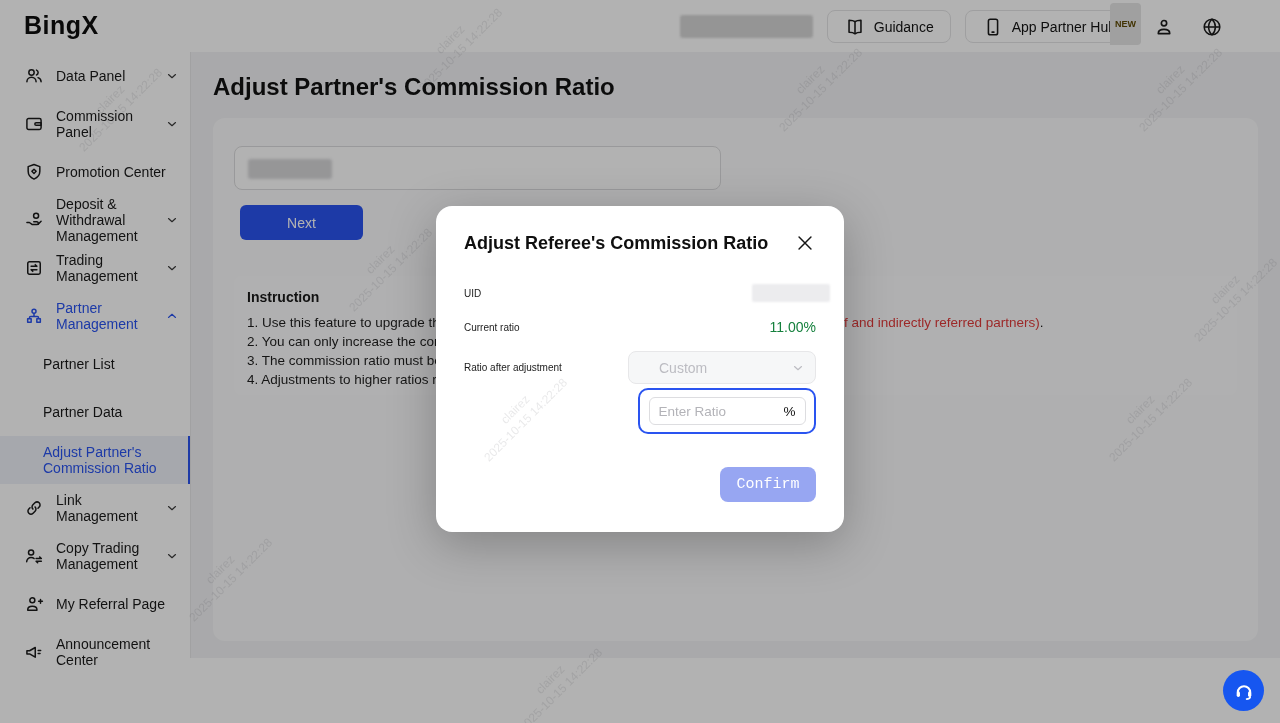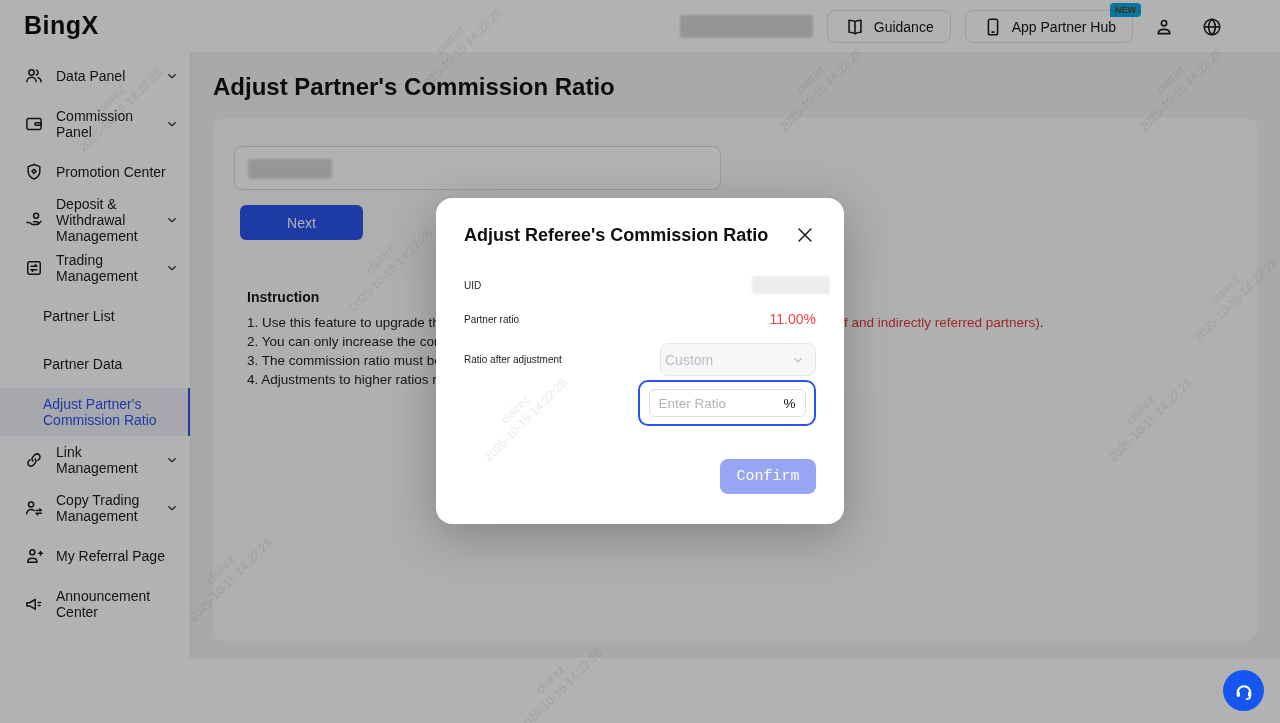"NEW" .badge-new { background: #0ea5e9 -> #e5e5e5; padding: 2px 5px -> 16px 5px }
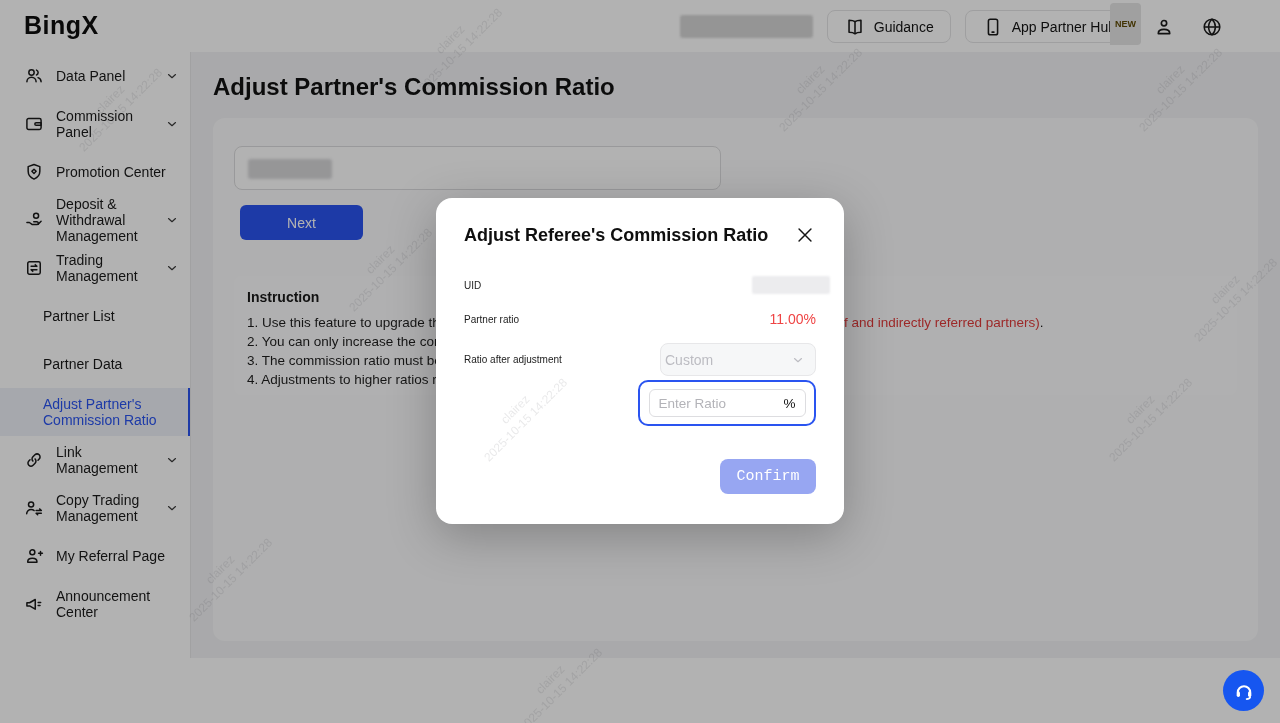"Adjust Referee's Commission Ratio" .modal { top: 198px -> 206px }
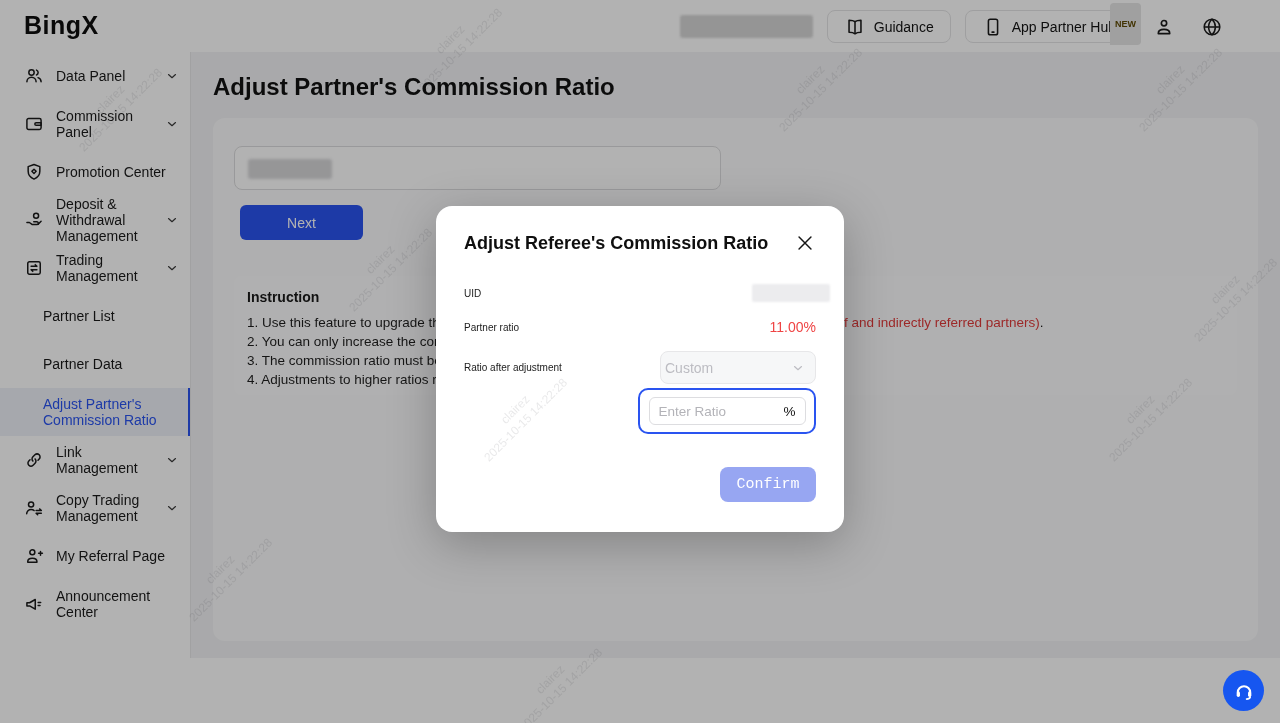"Partner Management" div.nav-row { html: none -> <div> <svg> <use></use> </svg> <span>Partner Management</span> <svg> <use></use> </svg> </div> }
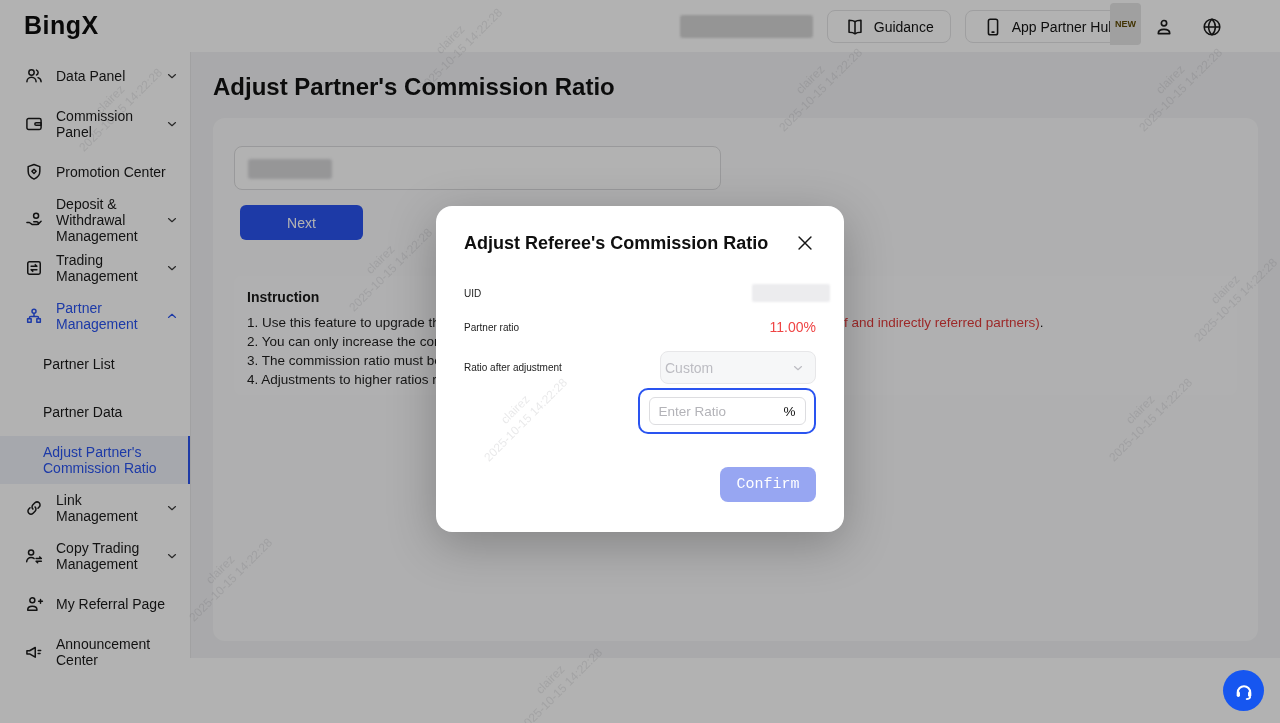"Partner ratio" span.m-label { text: Partner -> Current }
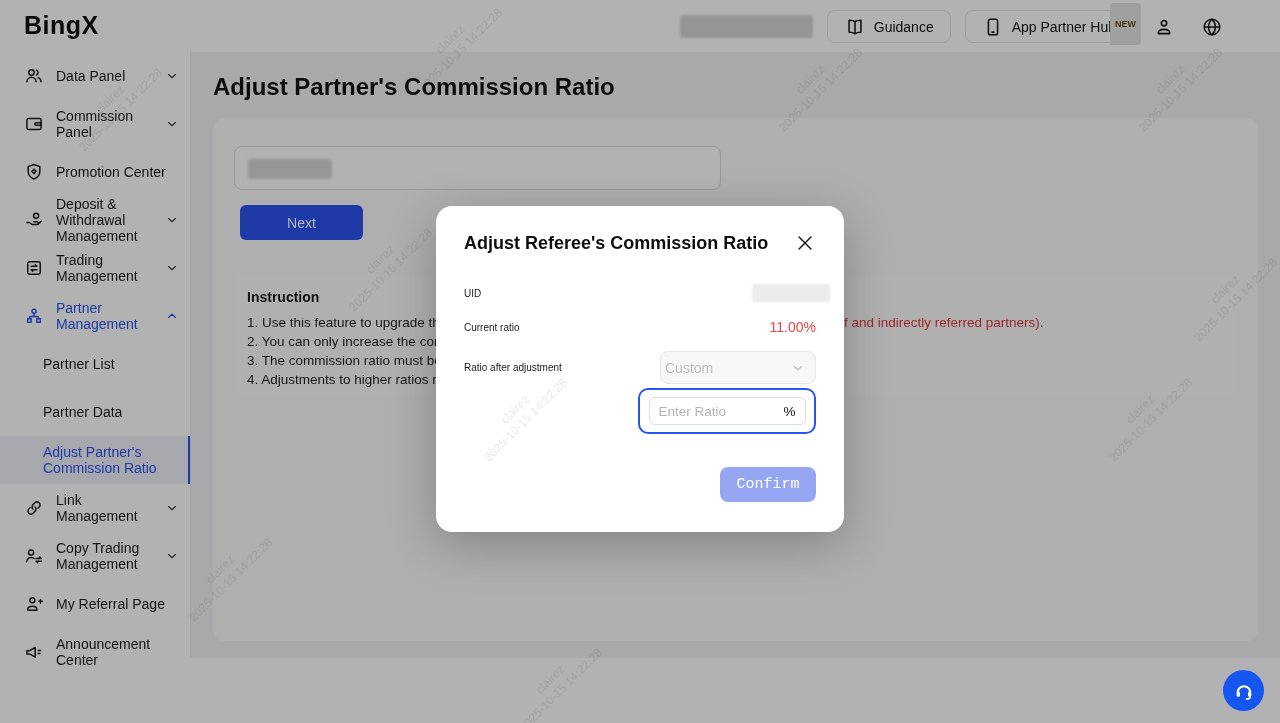"11.00%" .m-value { color: #ef4444 -> #15803d }
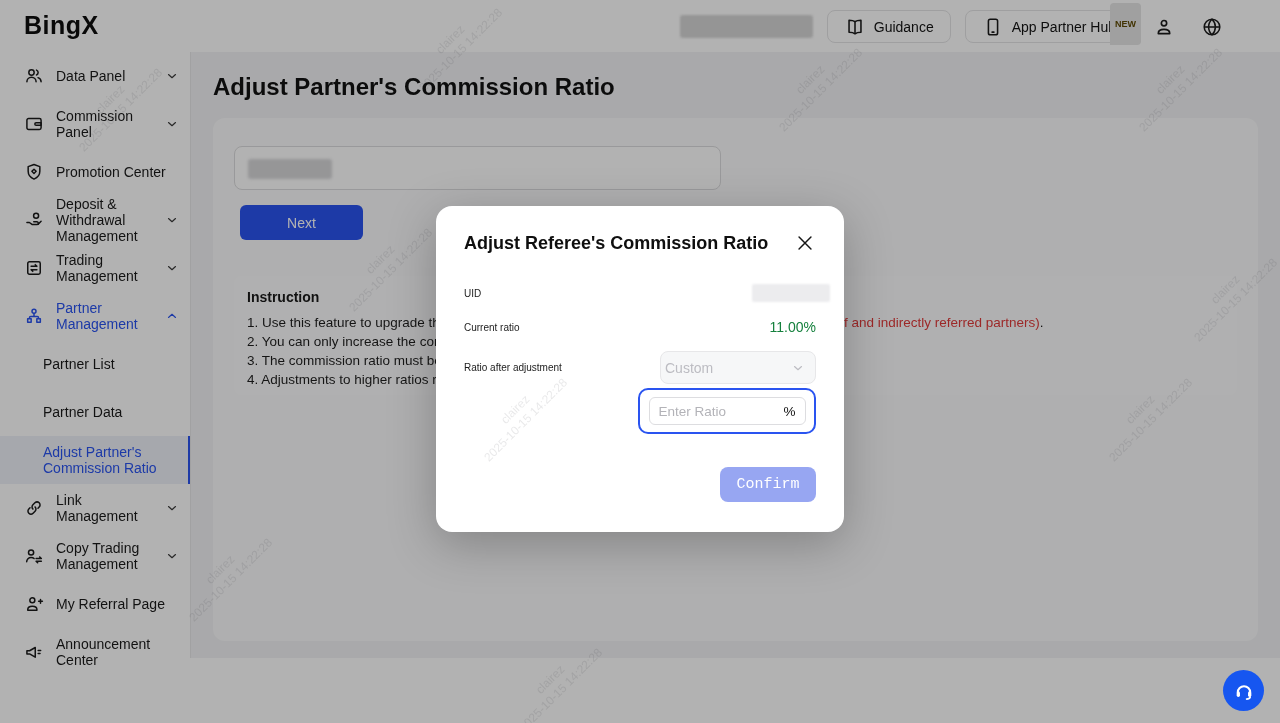"Custom" .m-select { padding: 0 10px 0 4px -> 0 10px 0 30px; width: 156px -> 188px }
